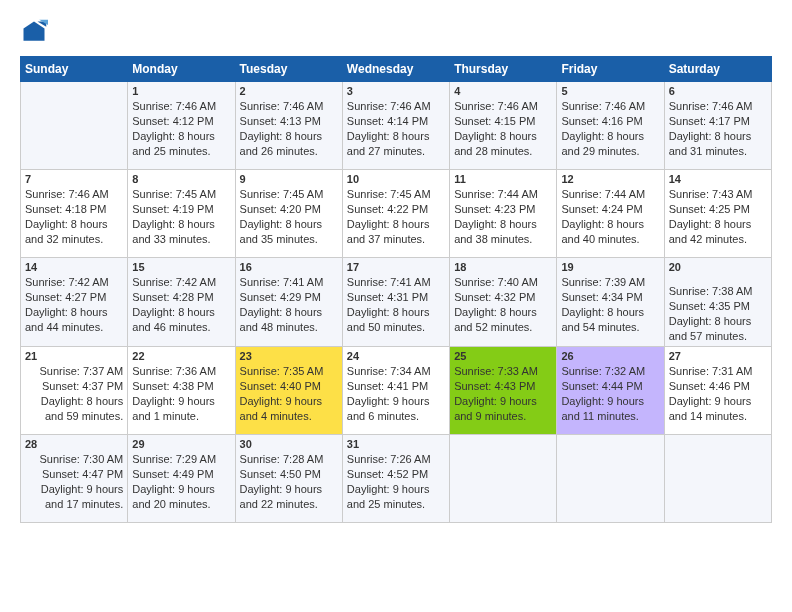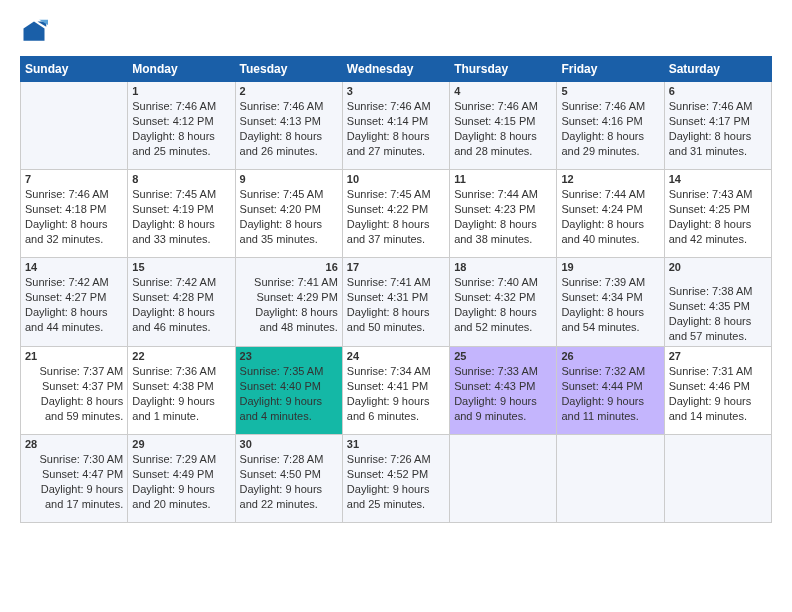"16" td { text-align: right -> none }
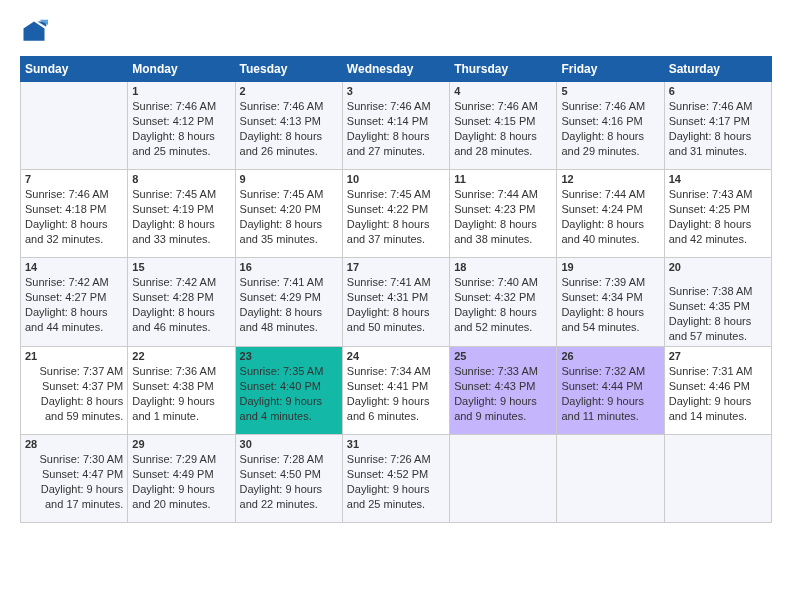"23" td { background: #14b8a6 -> #fde047 }
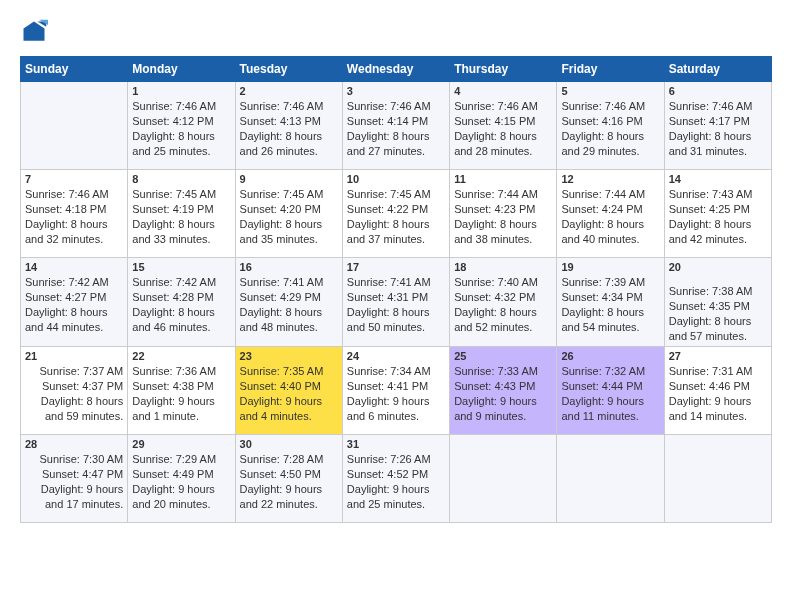"25" td { background: #c4b5fd -> #84cc16 }
